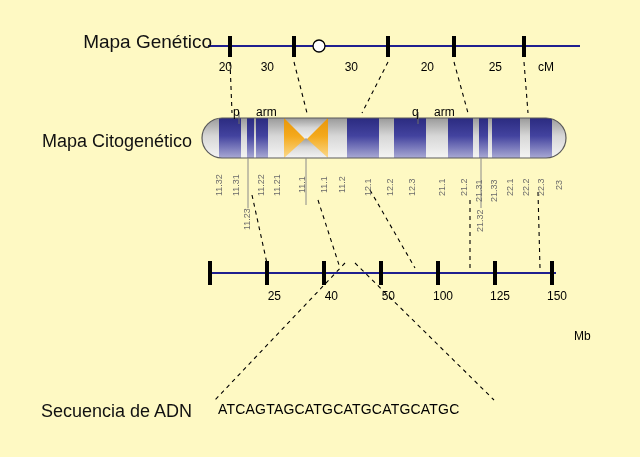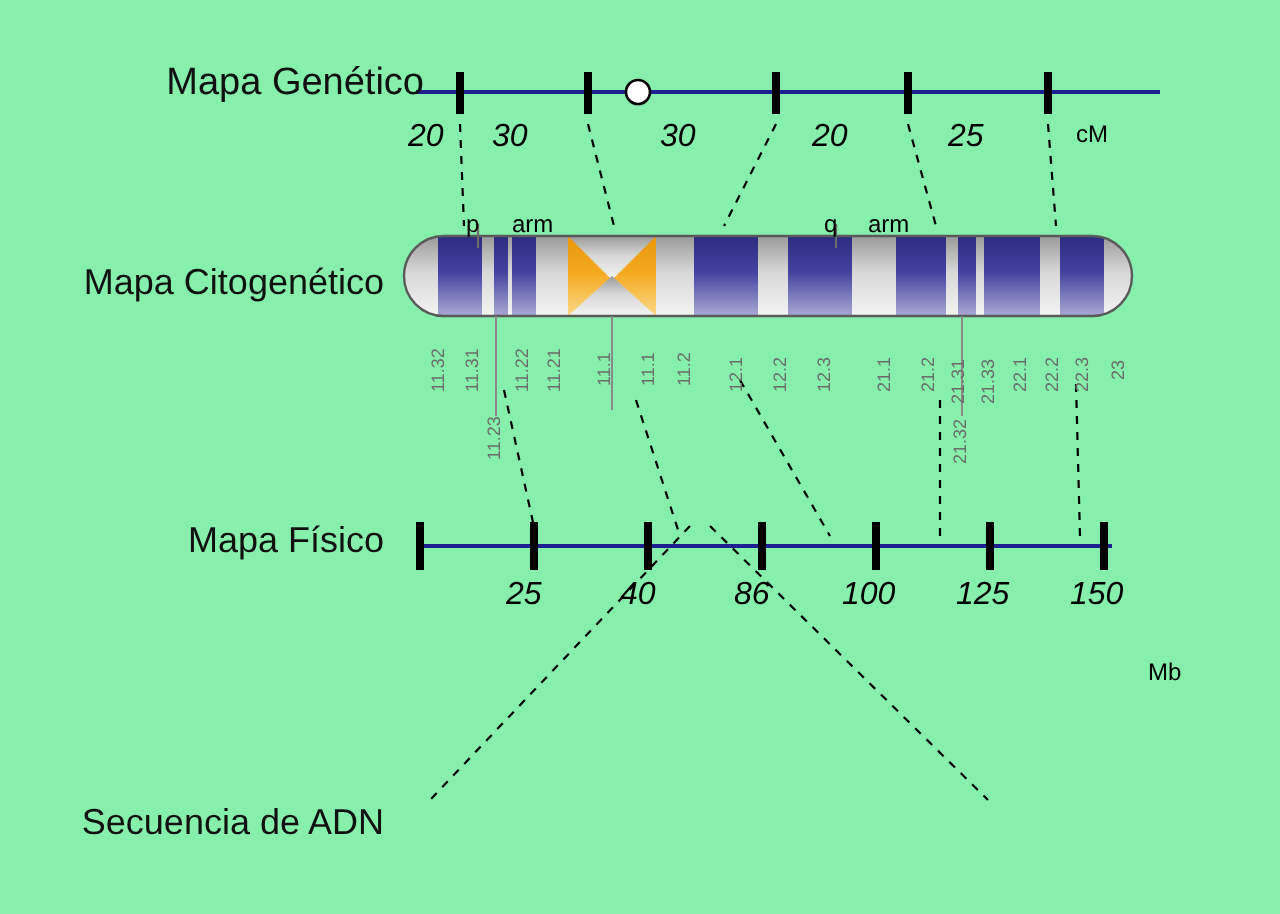"Mapa Genético" #stage { background: #86efac -> #fef9c3 }
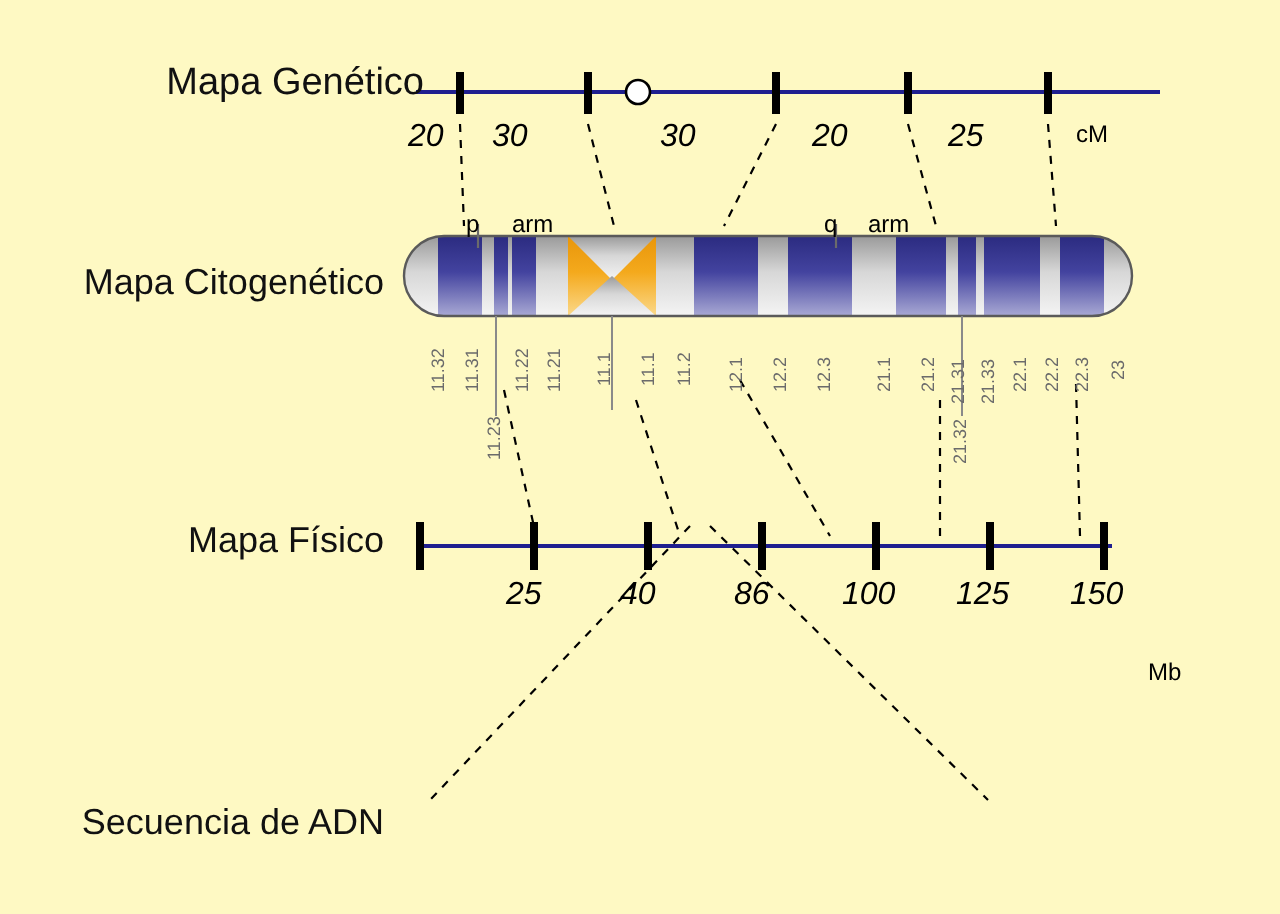"20" .tick-label { font-size: 16px -> 12px; font-style: italic -> none; text-align: left -> right }
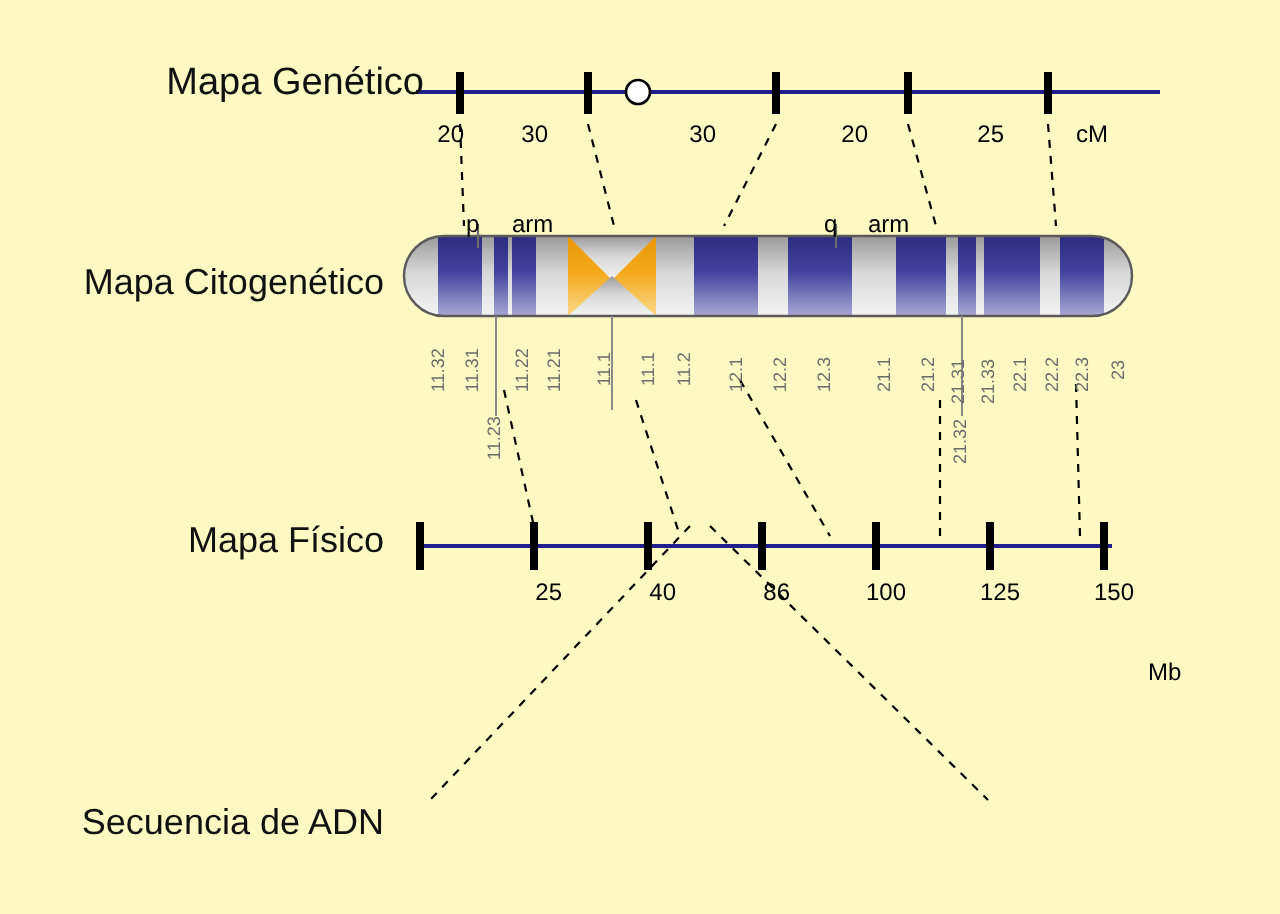"Mapa Físico" div.row-label { html: <div>Mapa Físico</div> -> none }
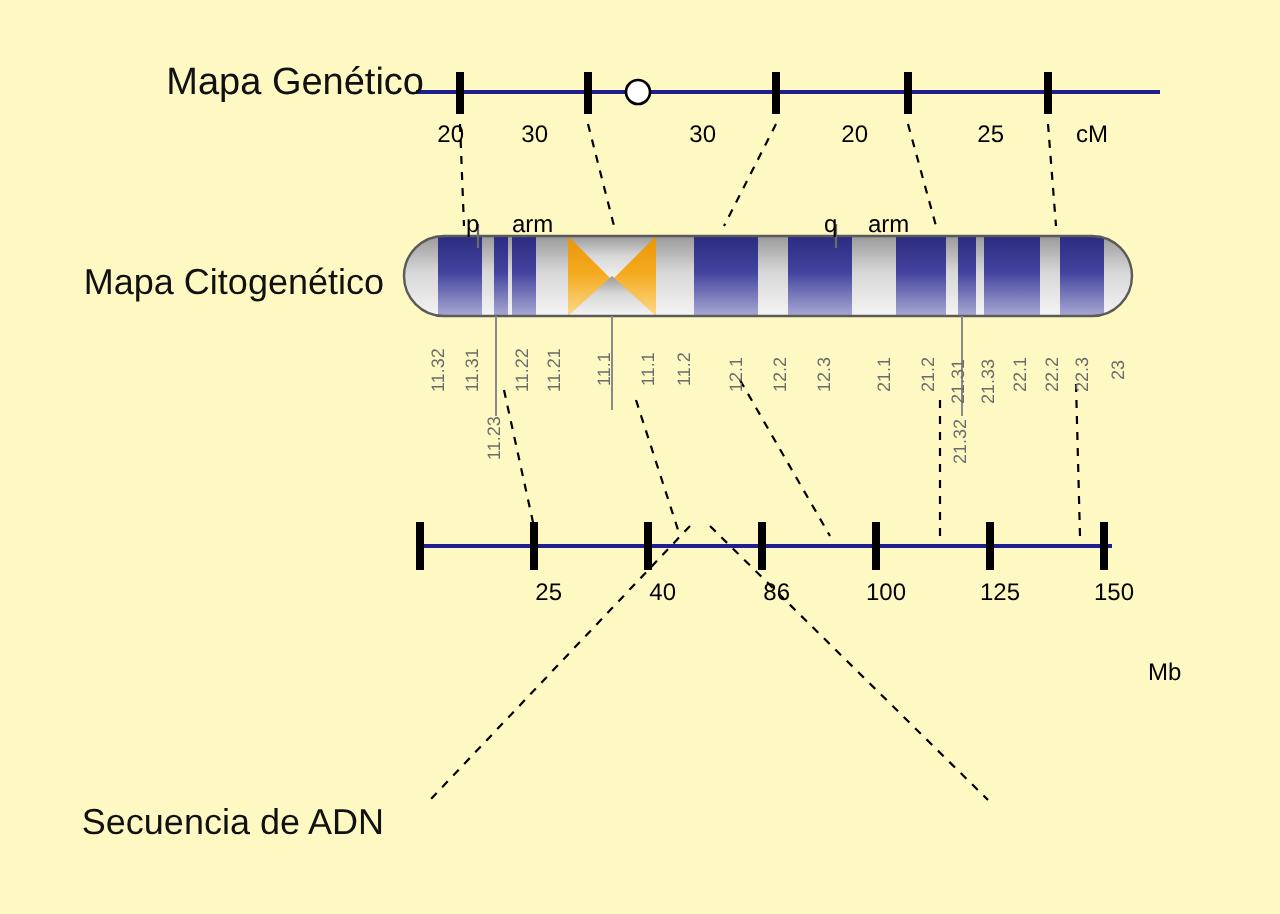"86" div.tick-label { text: 86 -> 50 }
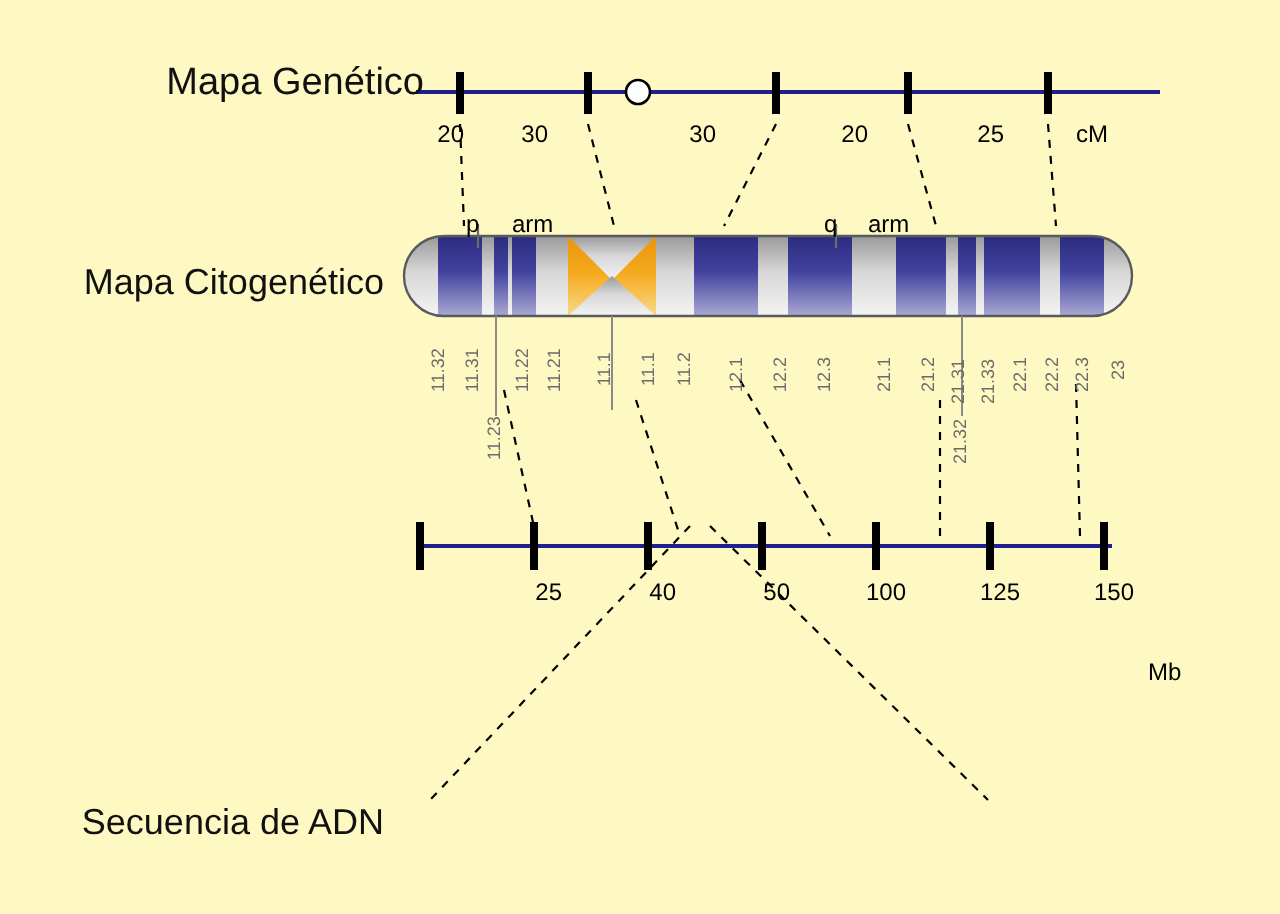"ATCAGTAGCATGCATGCATGCATGC" div { html: none -> <div>ATCAGTAGCATGCATGCATGCATGC</div> }
